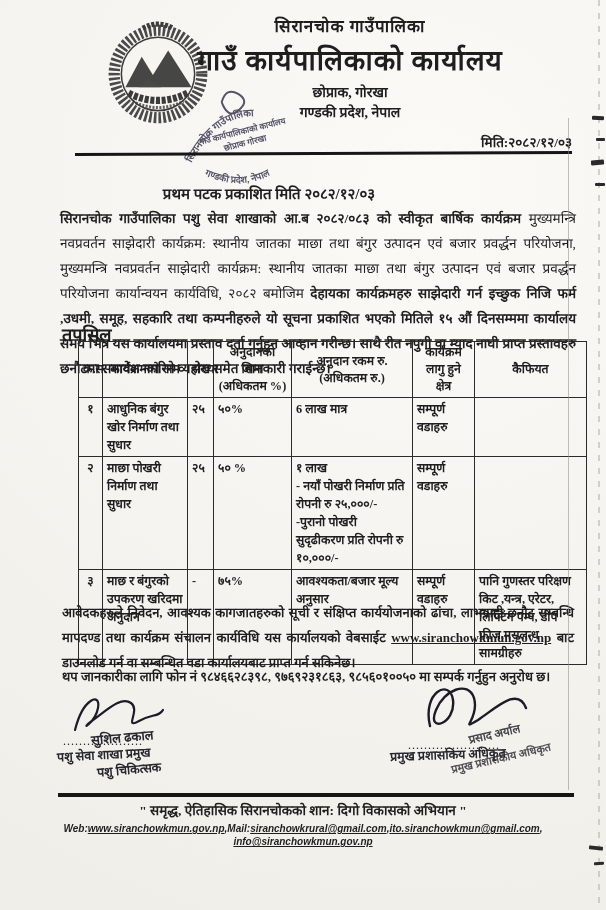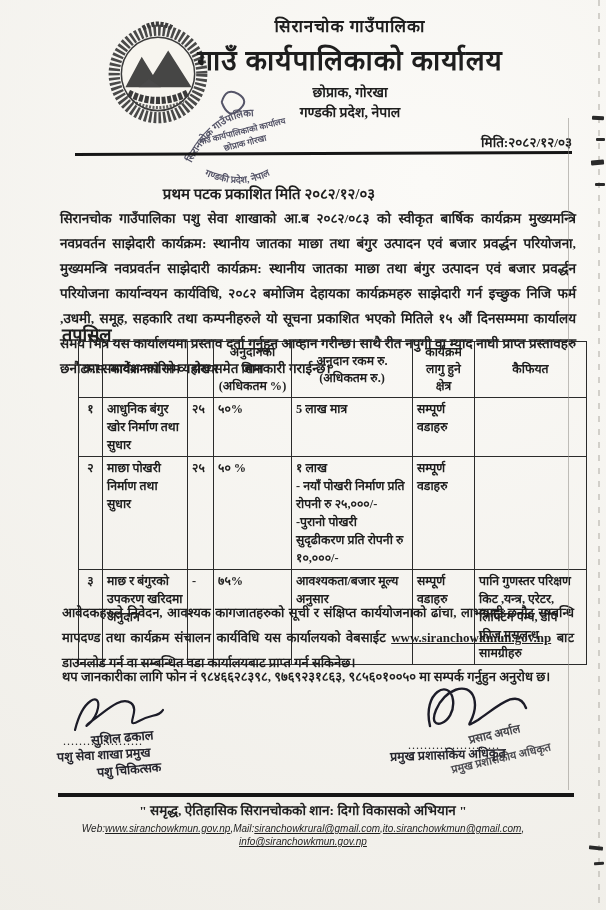"मुख्यमन्त्रि नवप्रवर्तन साझेदारी" .bodytext b { font-weight: 700 -> 400 }
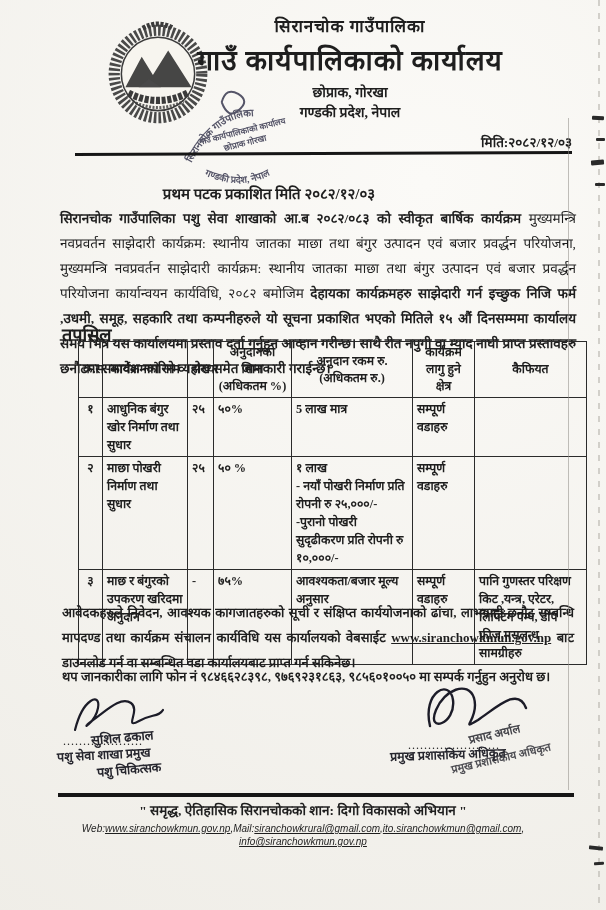"5 लाख मात्र" td { text: 5 -> 6 }
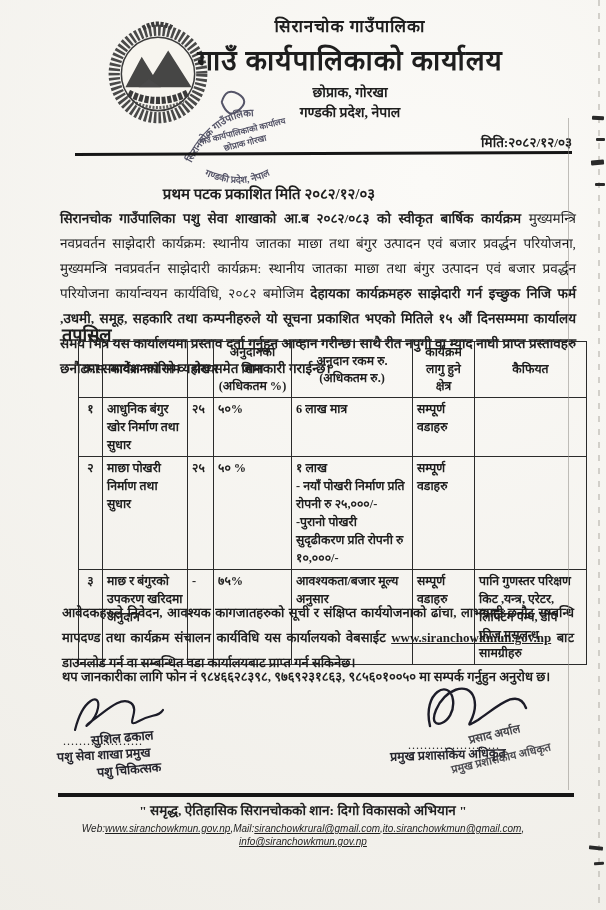"Web:www.siranchowkmun.gov.np,Mail:siranc" .weblines { font-weight: 400 -> 700 }
